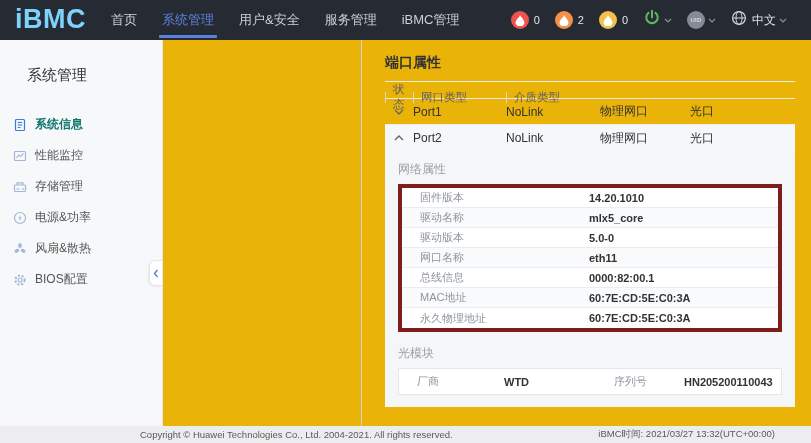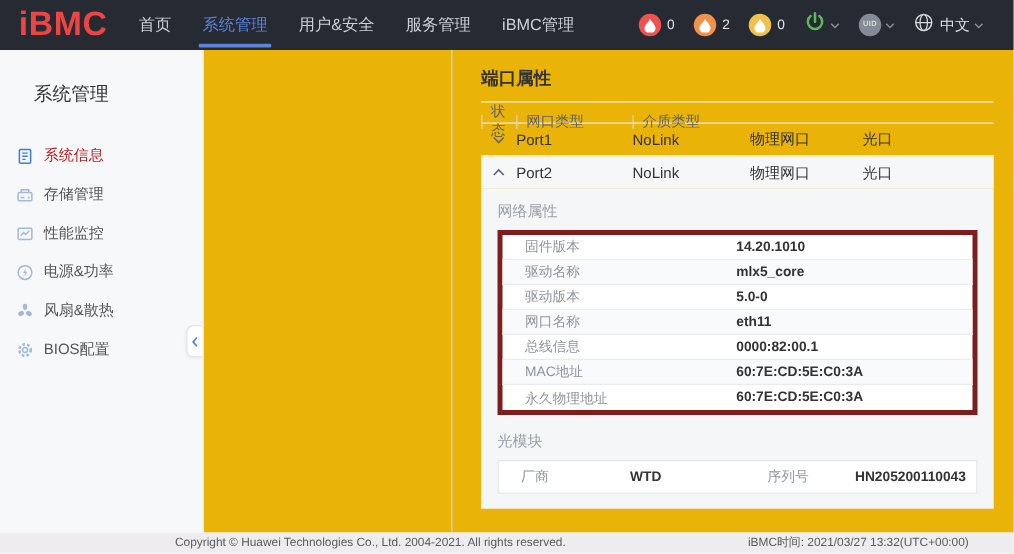"iBMC" .logo { color: #ef4444 -> #7dd3fc }
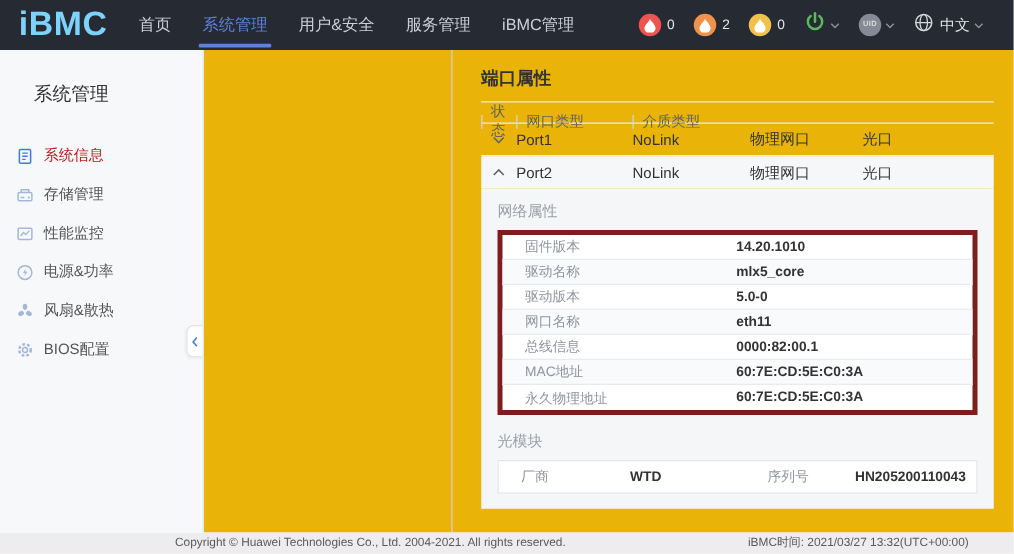"系统信息" .side-item.active { color: #b91c1c -> #0f766e; font-weight: none -> bold }
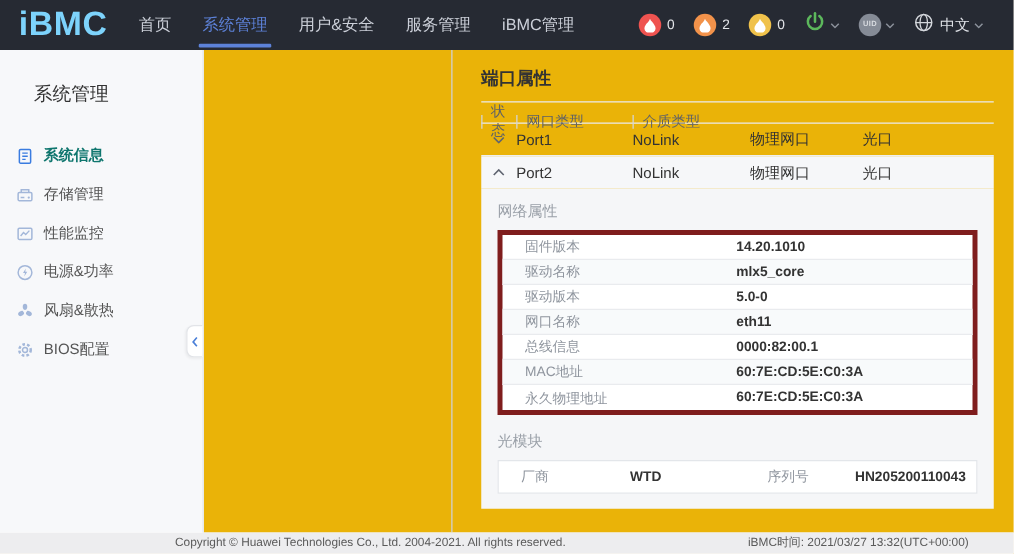"存储管理" li.side-item { order: before "性能监控" -> after "性能监控" }
